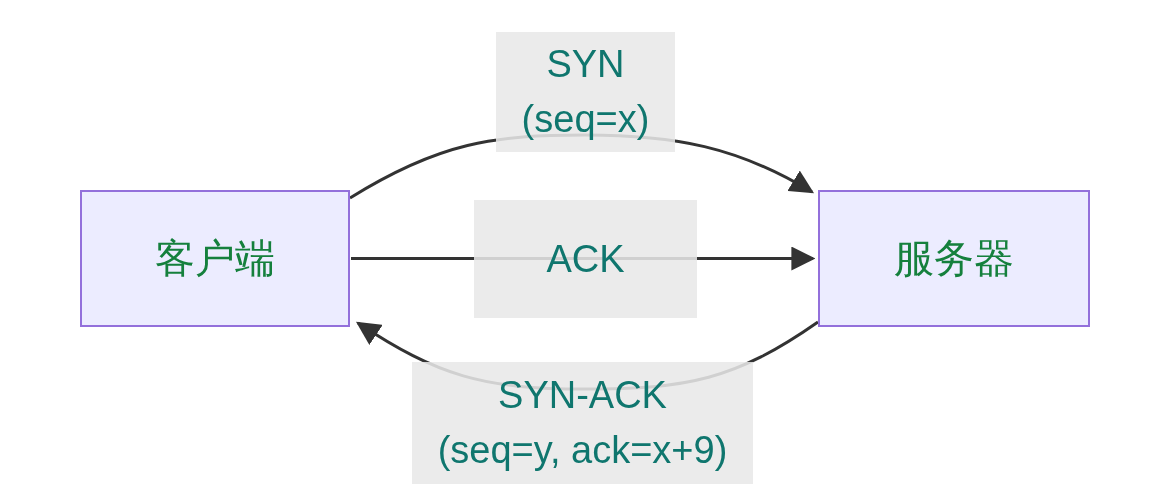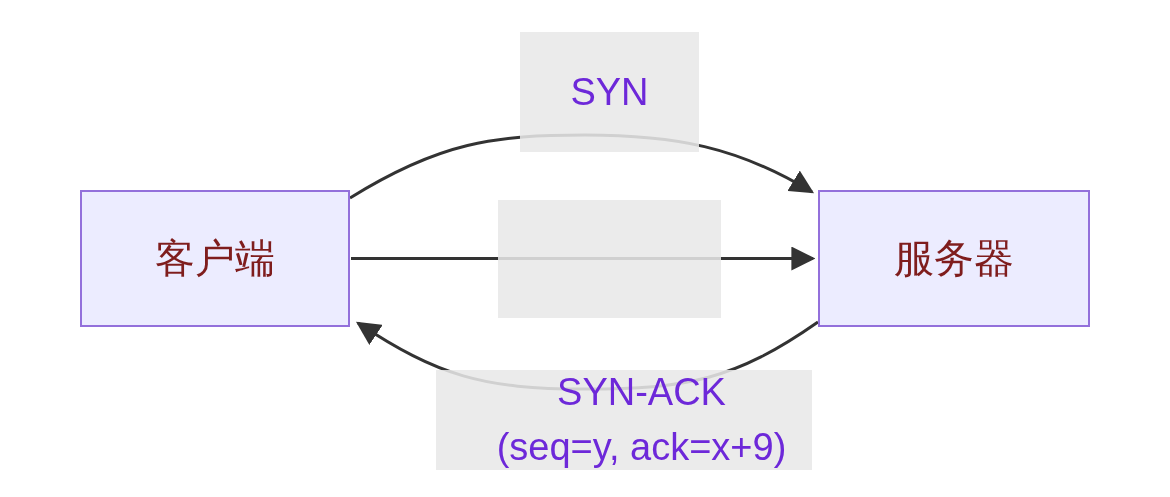"SYN" .edge-label { color: #6d28d9 -> #0f766e; margin-left: 24px -> none }
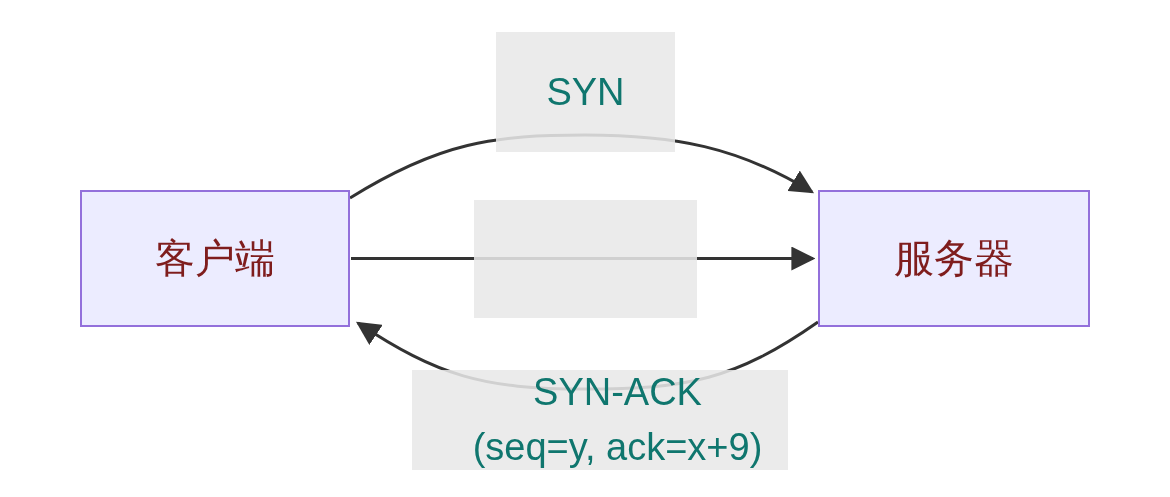"(seq=x)" span.line2 { html: none -> <span>(seq=x)</span> }
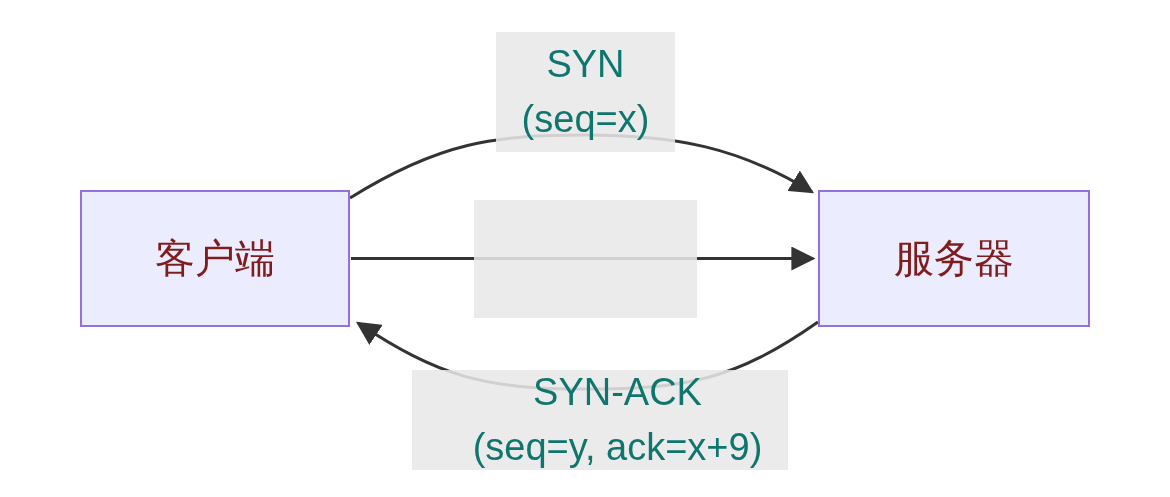"客户端" .node { color: #7f1d1d -> #15803d }
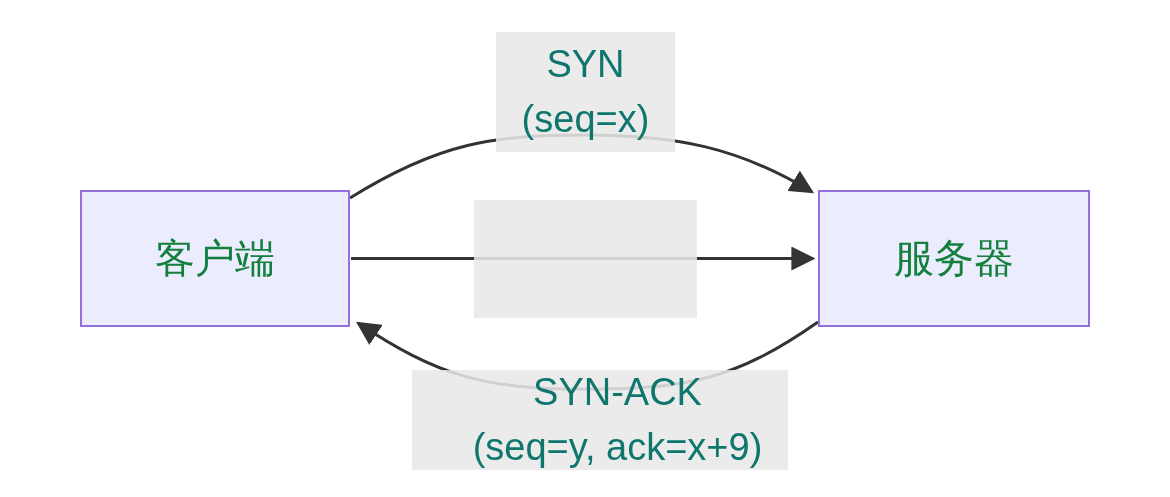"ACK" span.line1 { html: none -> <span>ACK</span> }
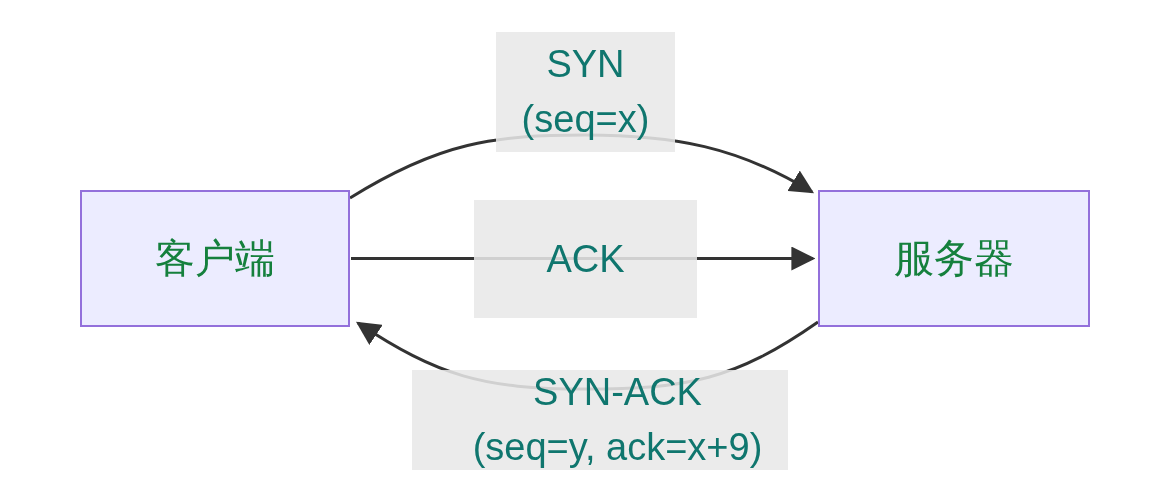"SYN-ACK" .label-synack { height: 100px -> 122px; padding-left: 35px -> none; top: 370px -> 362px }
